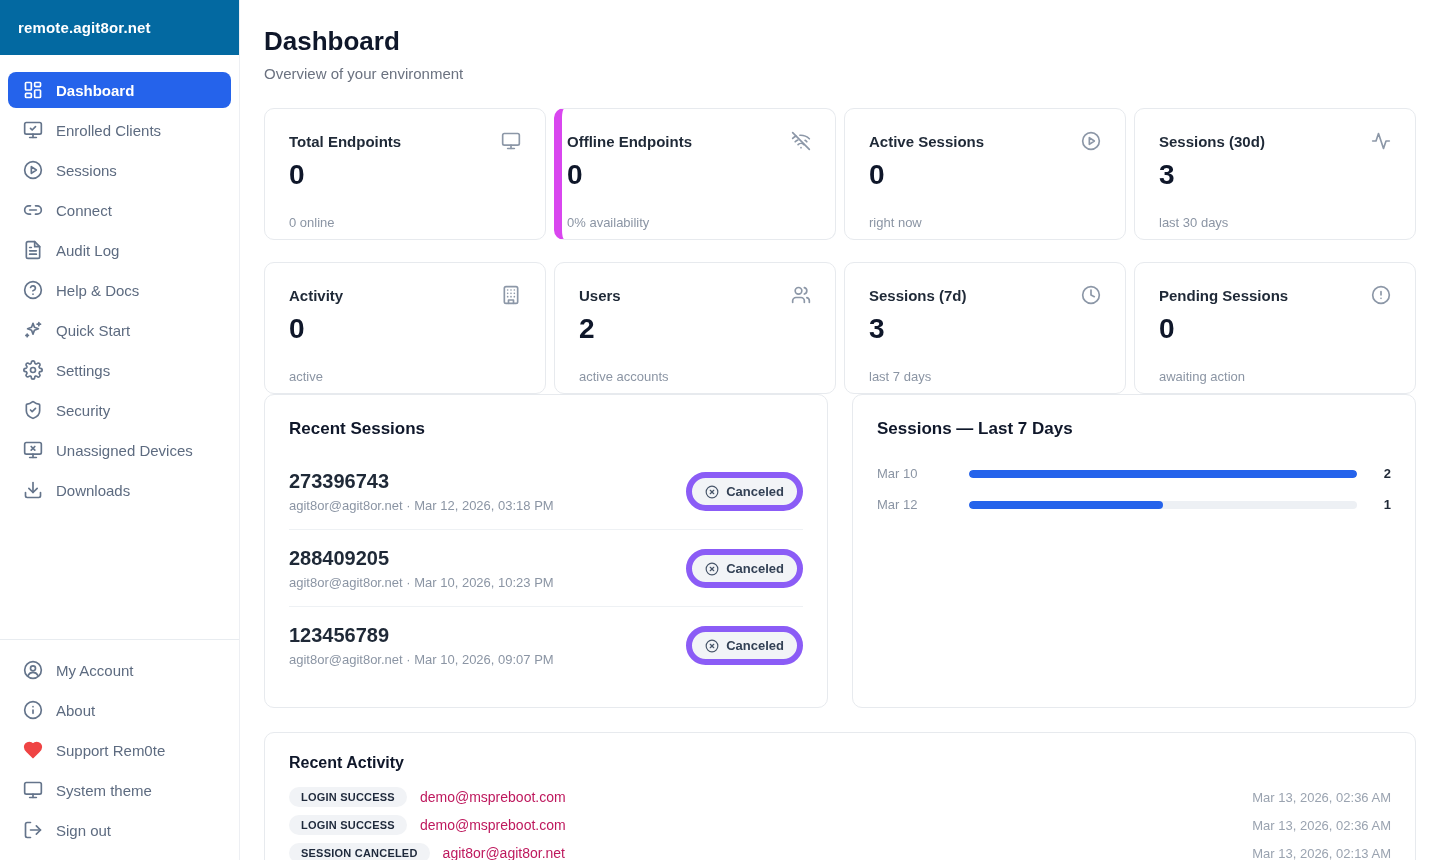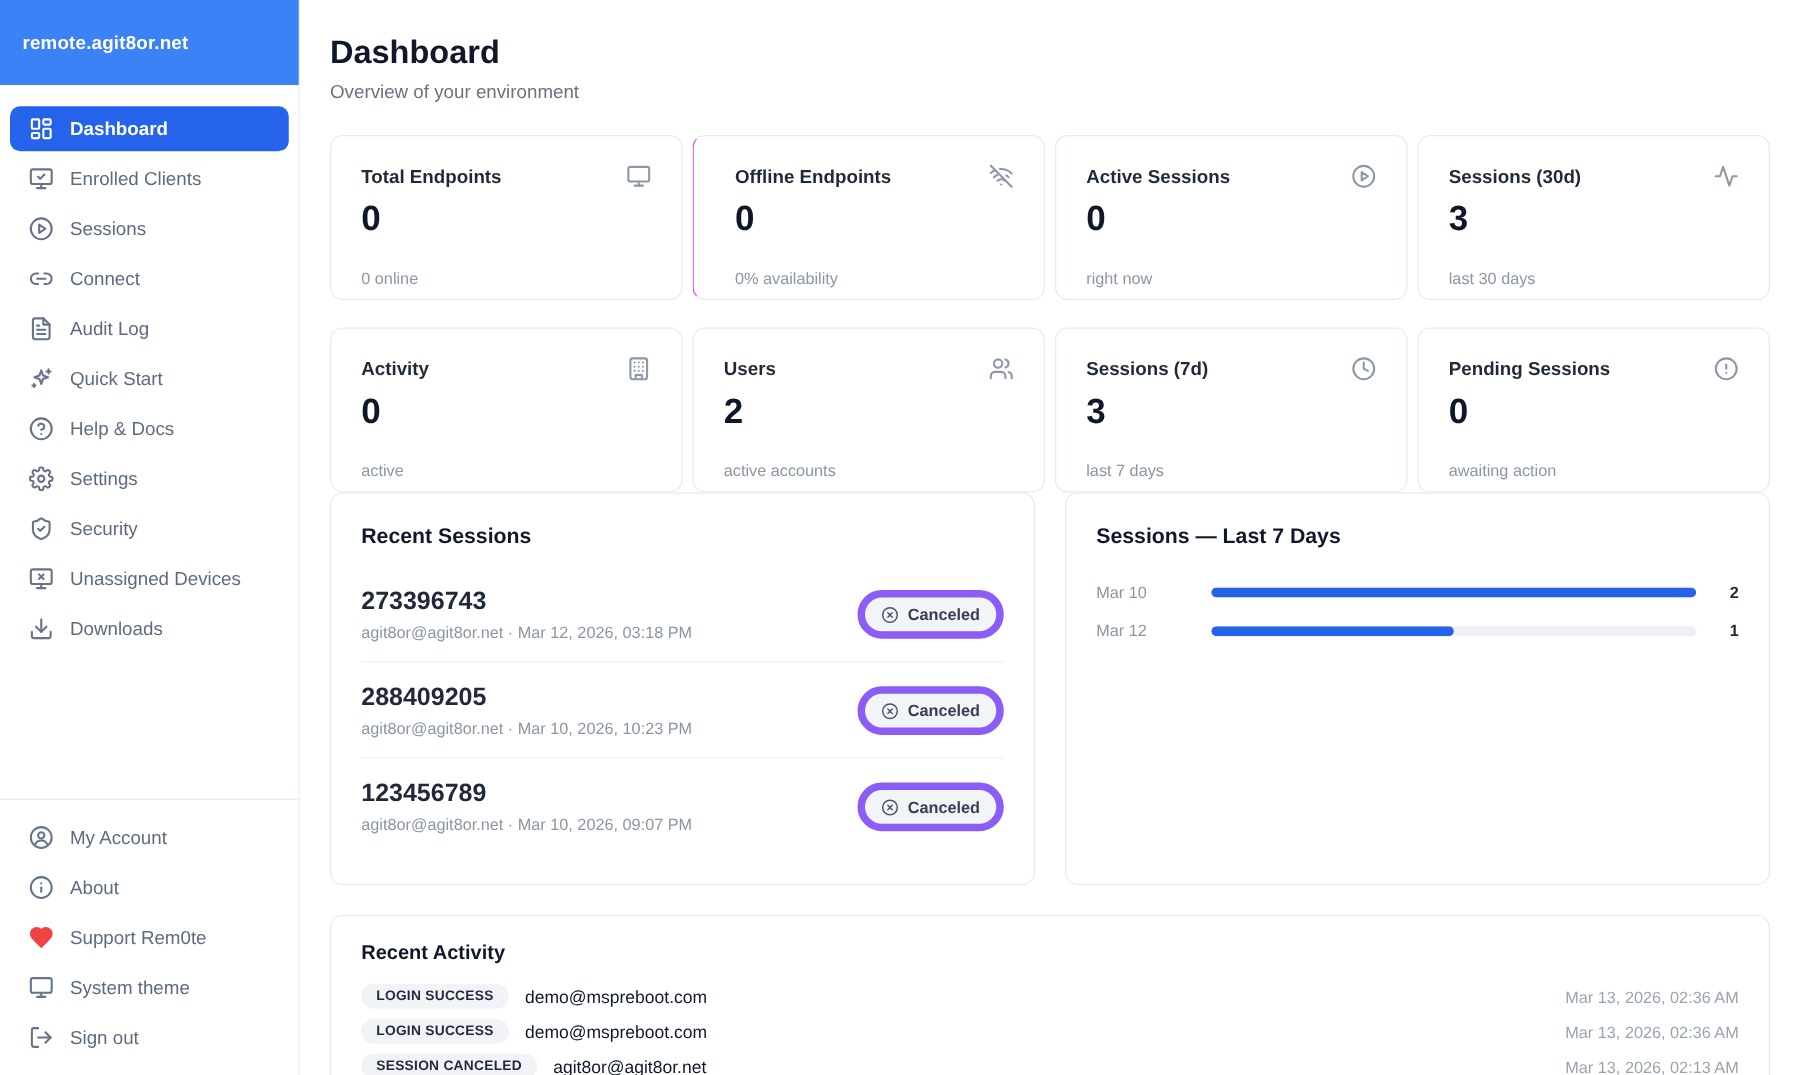"remote.agit8or.net" .brand { background: #3b82f6 -> #0369a1; height: 68px -> 55px }
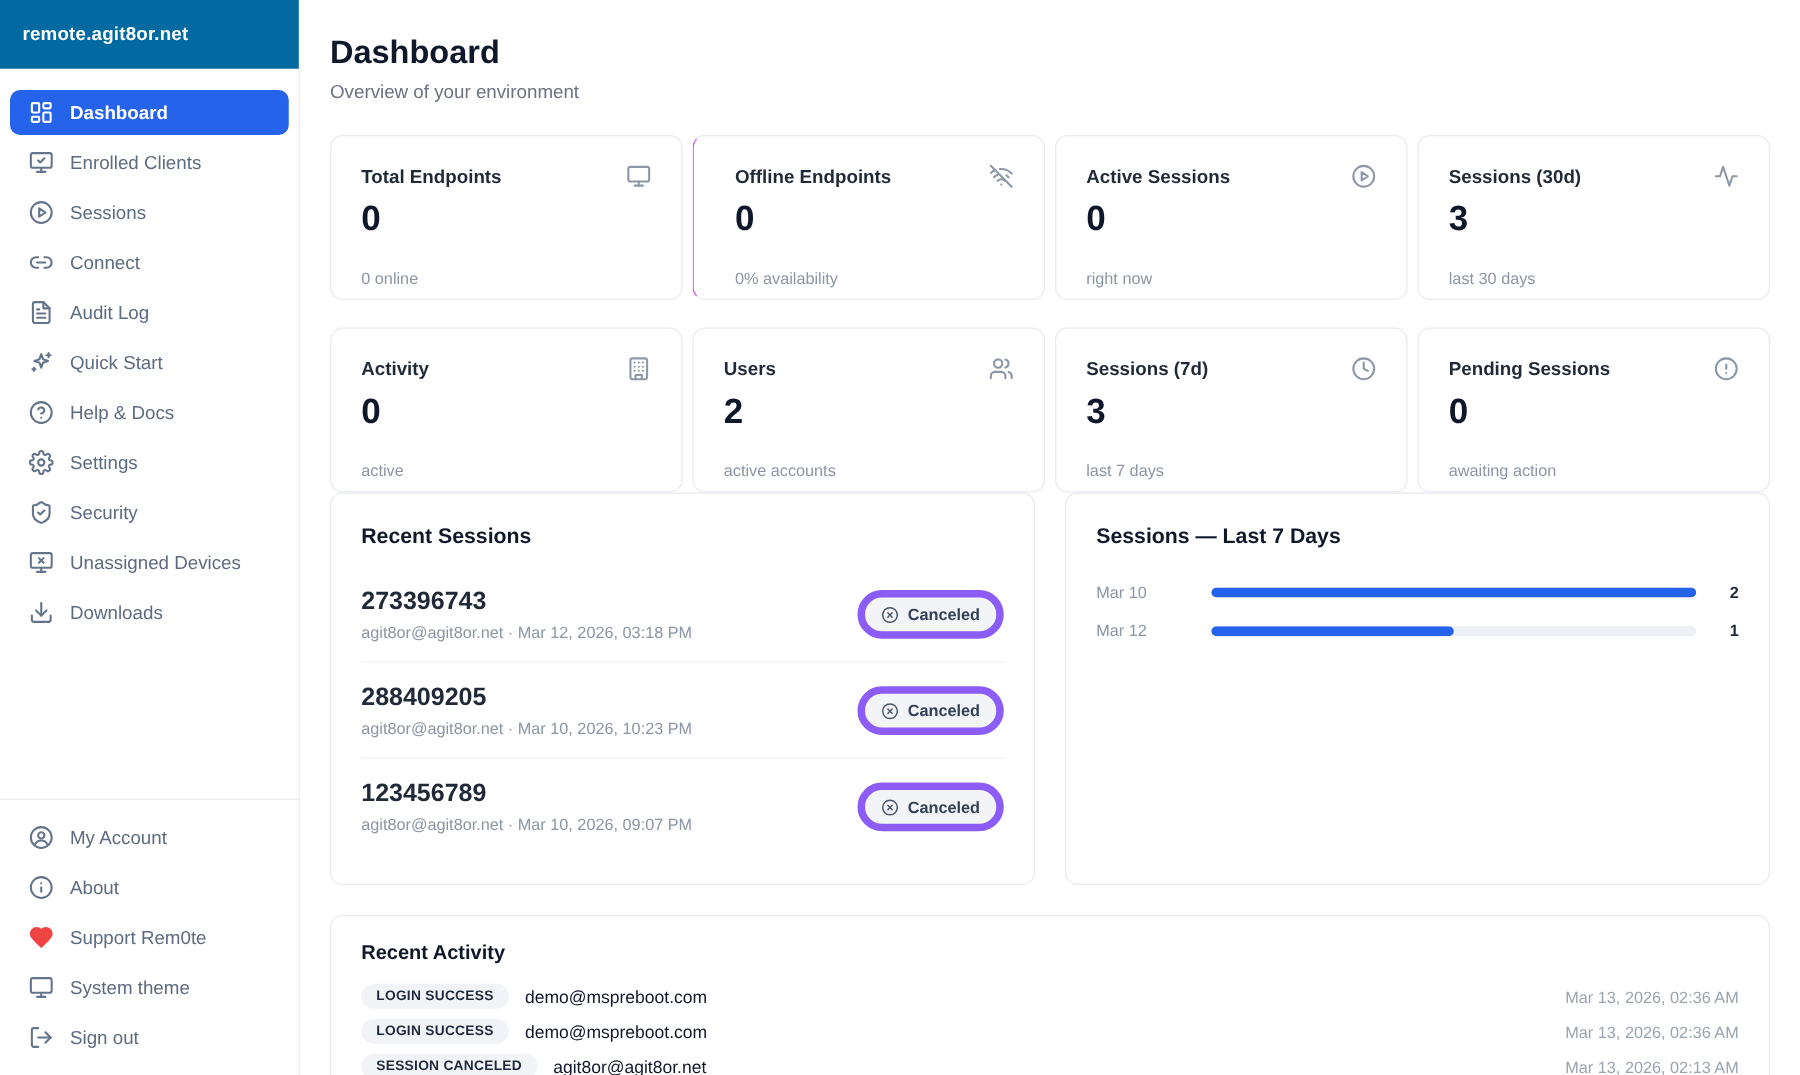"Offline Endpoints" .card.accent-green { border-left: 1px solid #d946ef -> 8px solid #d946ef; padding-left: 33px -> 5px }
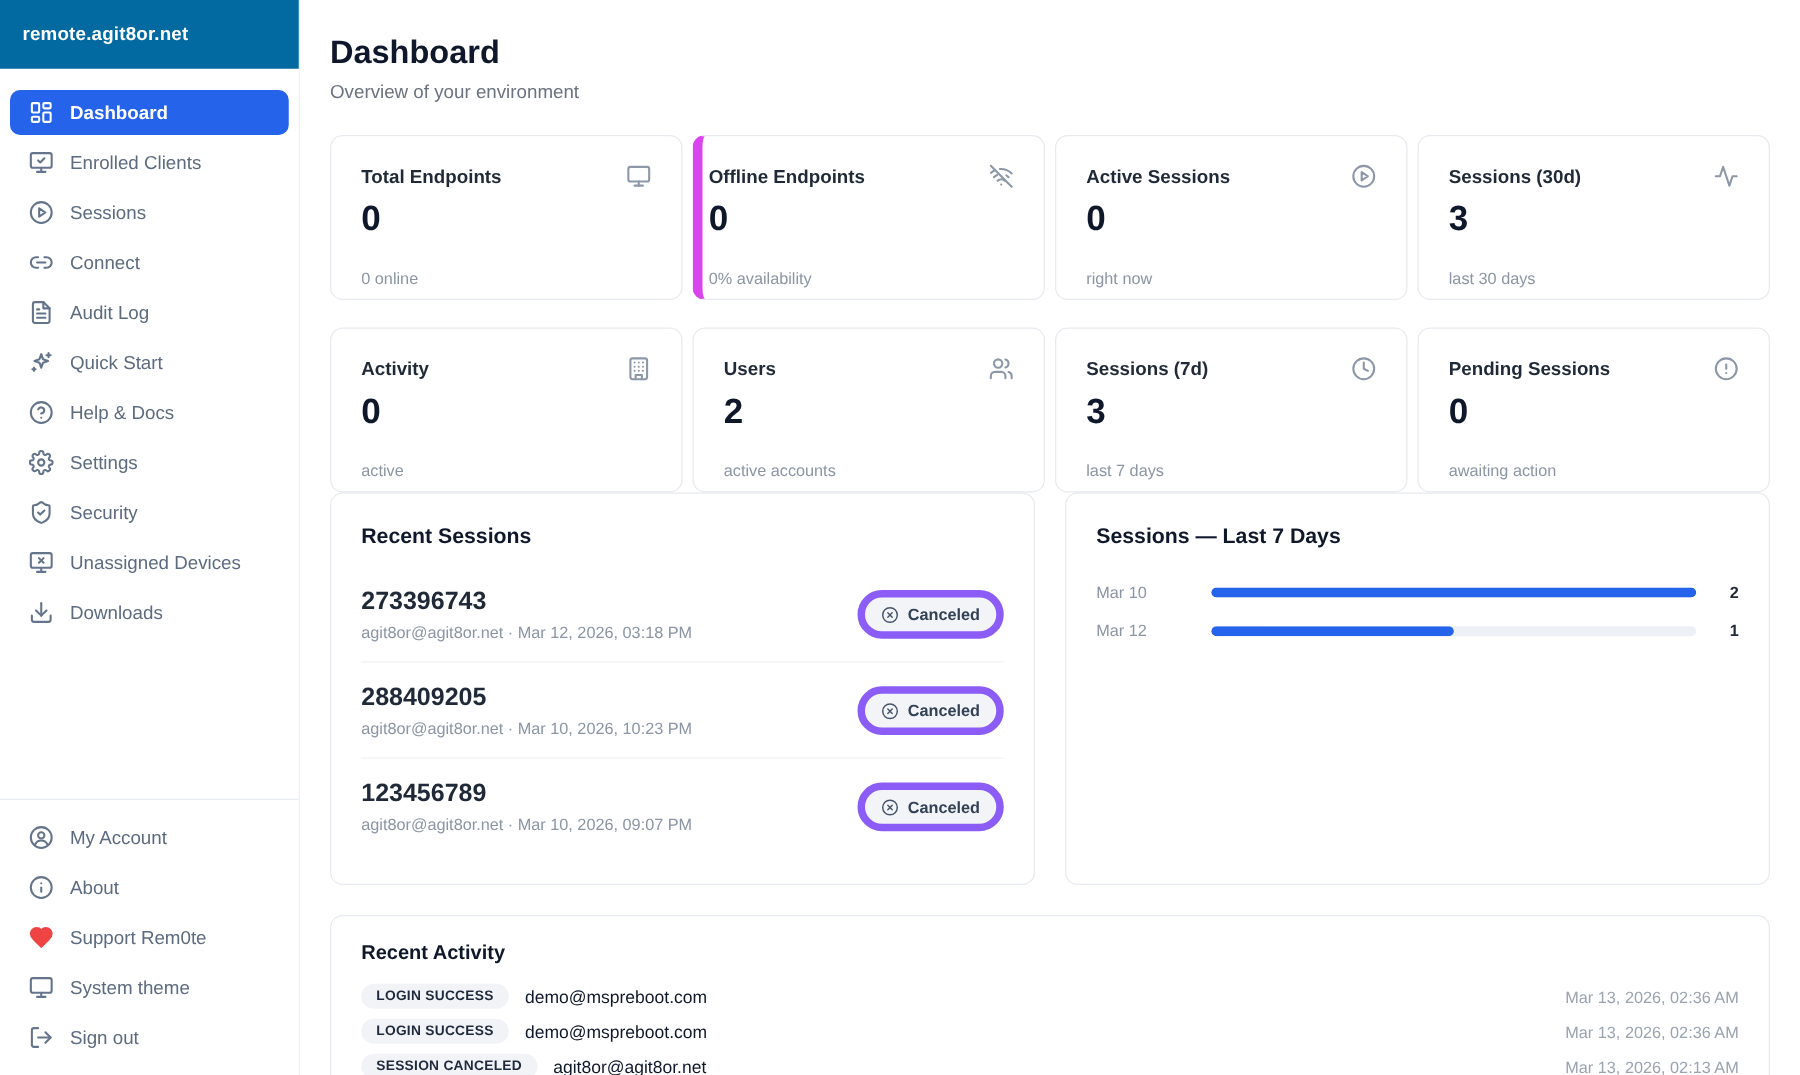"Quick Start" div.nav-item { order: before "Help & Docs" -> after "Help & Docs" }
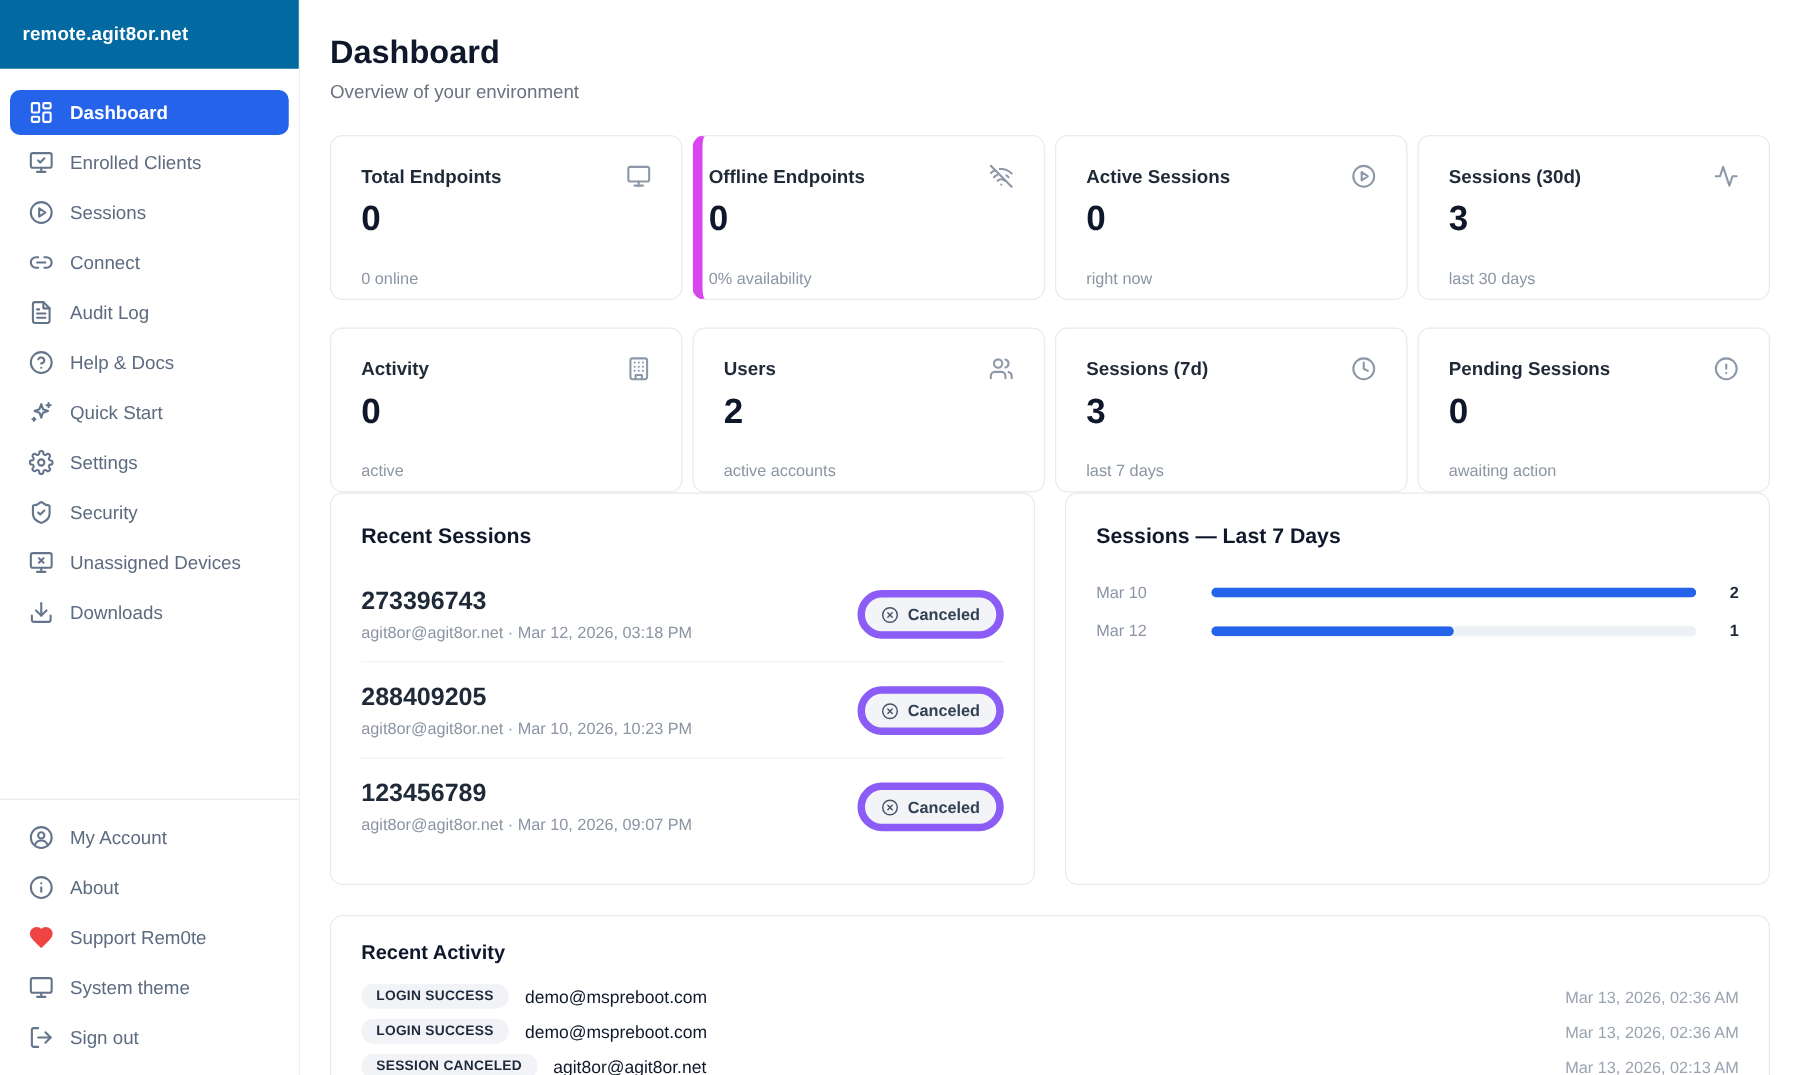"demo@mspreboot.com" .activity-subject { color: #0f172a -> #be185d }
